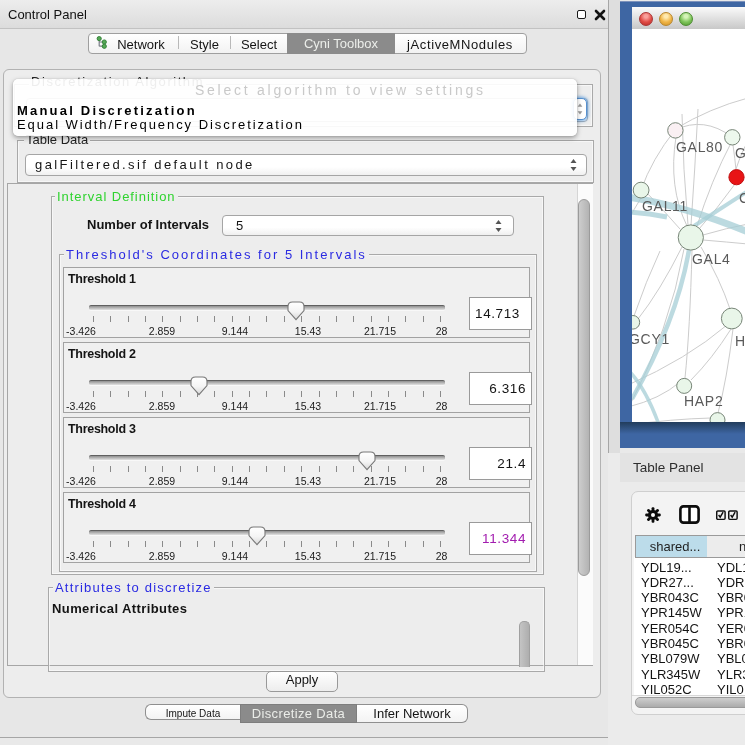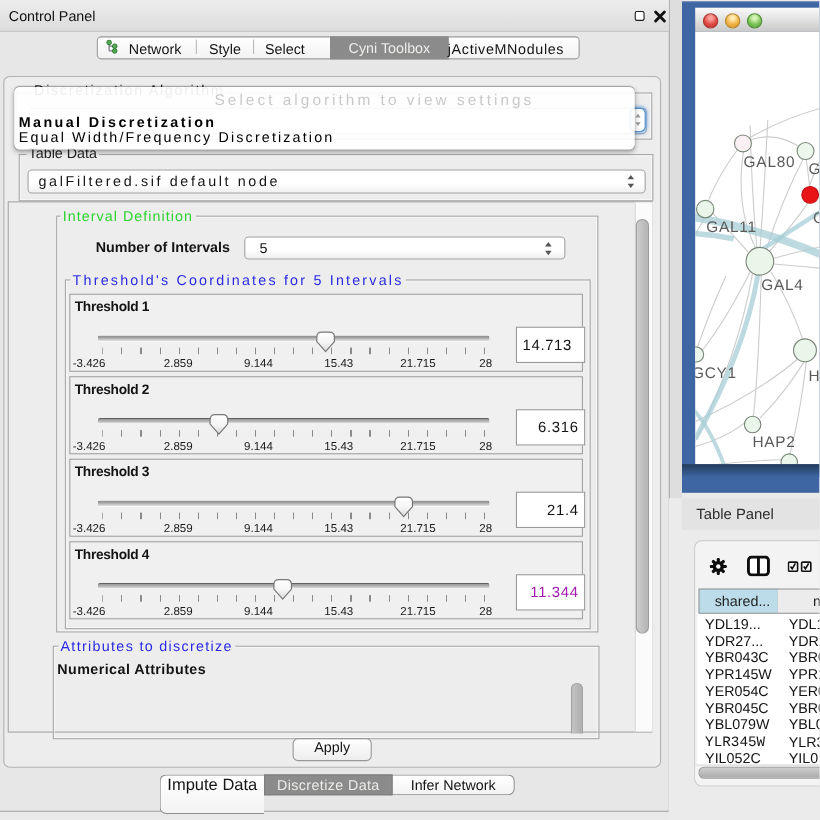"Cyni Toolbox" div.abs { margin-left: 13px -> none }
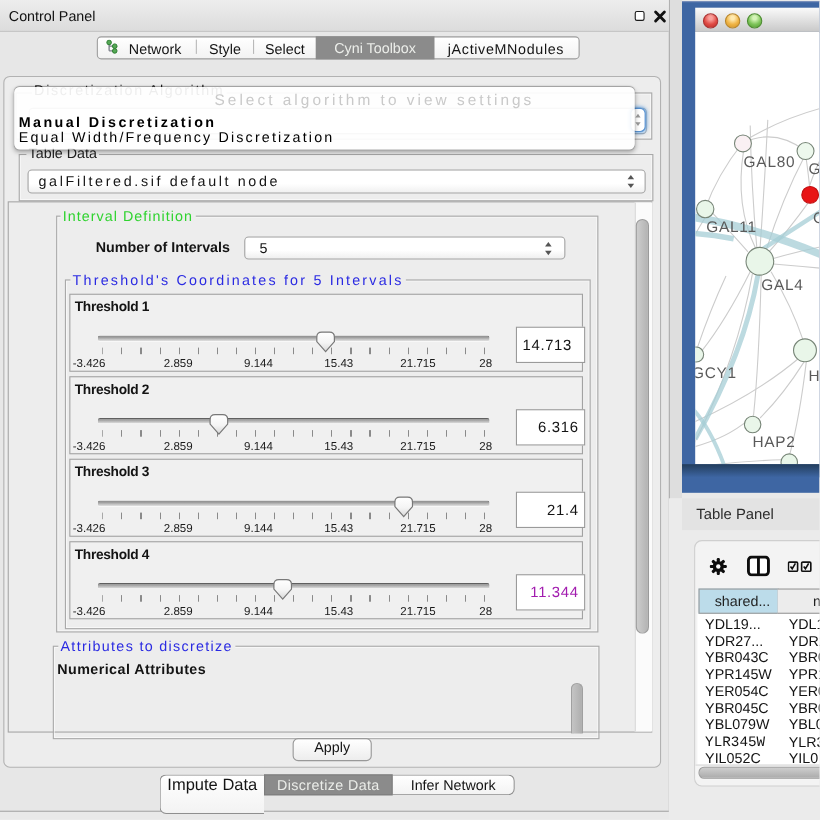"YLR345W" div.abs { font-family: Liberation Mono, monospace -> none }
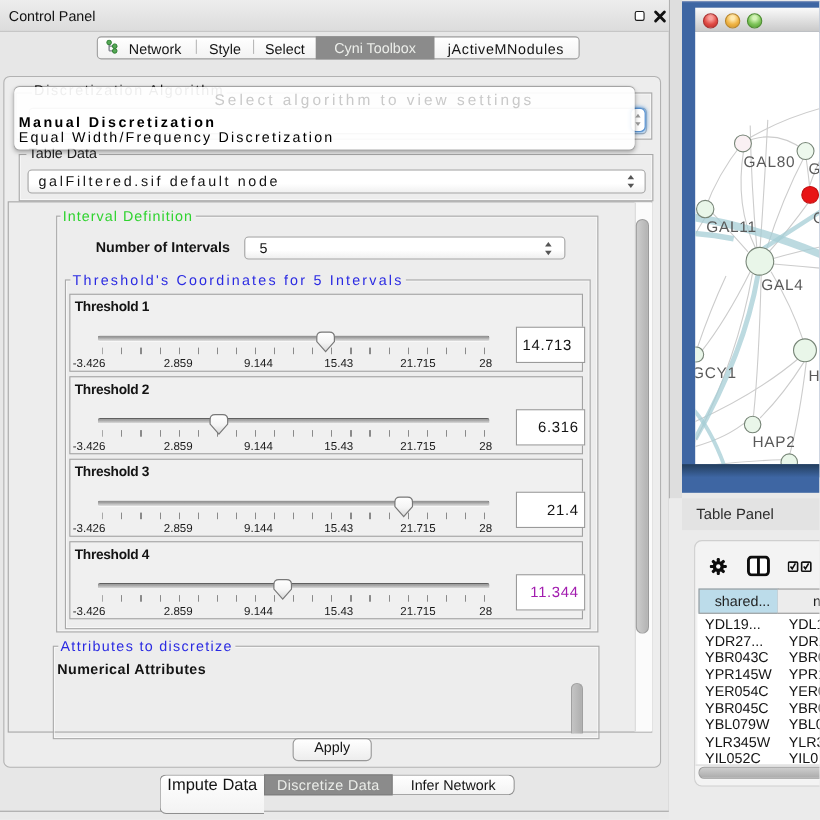"Impute Data" div.abs { font-size: 15px -> 10px; height: 36px -> 16px }
